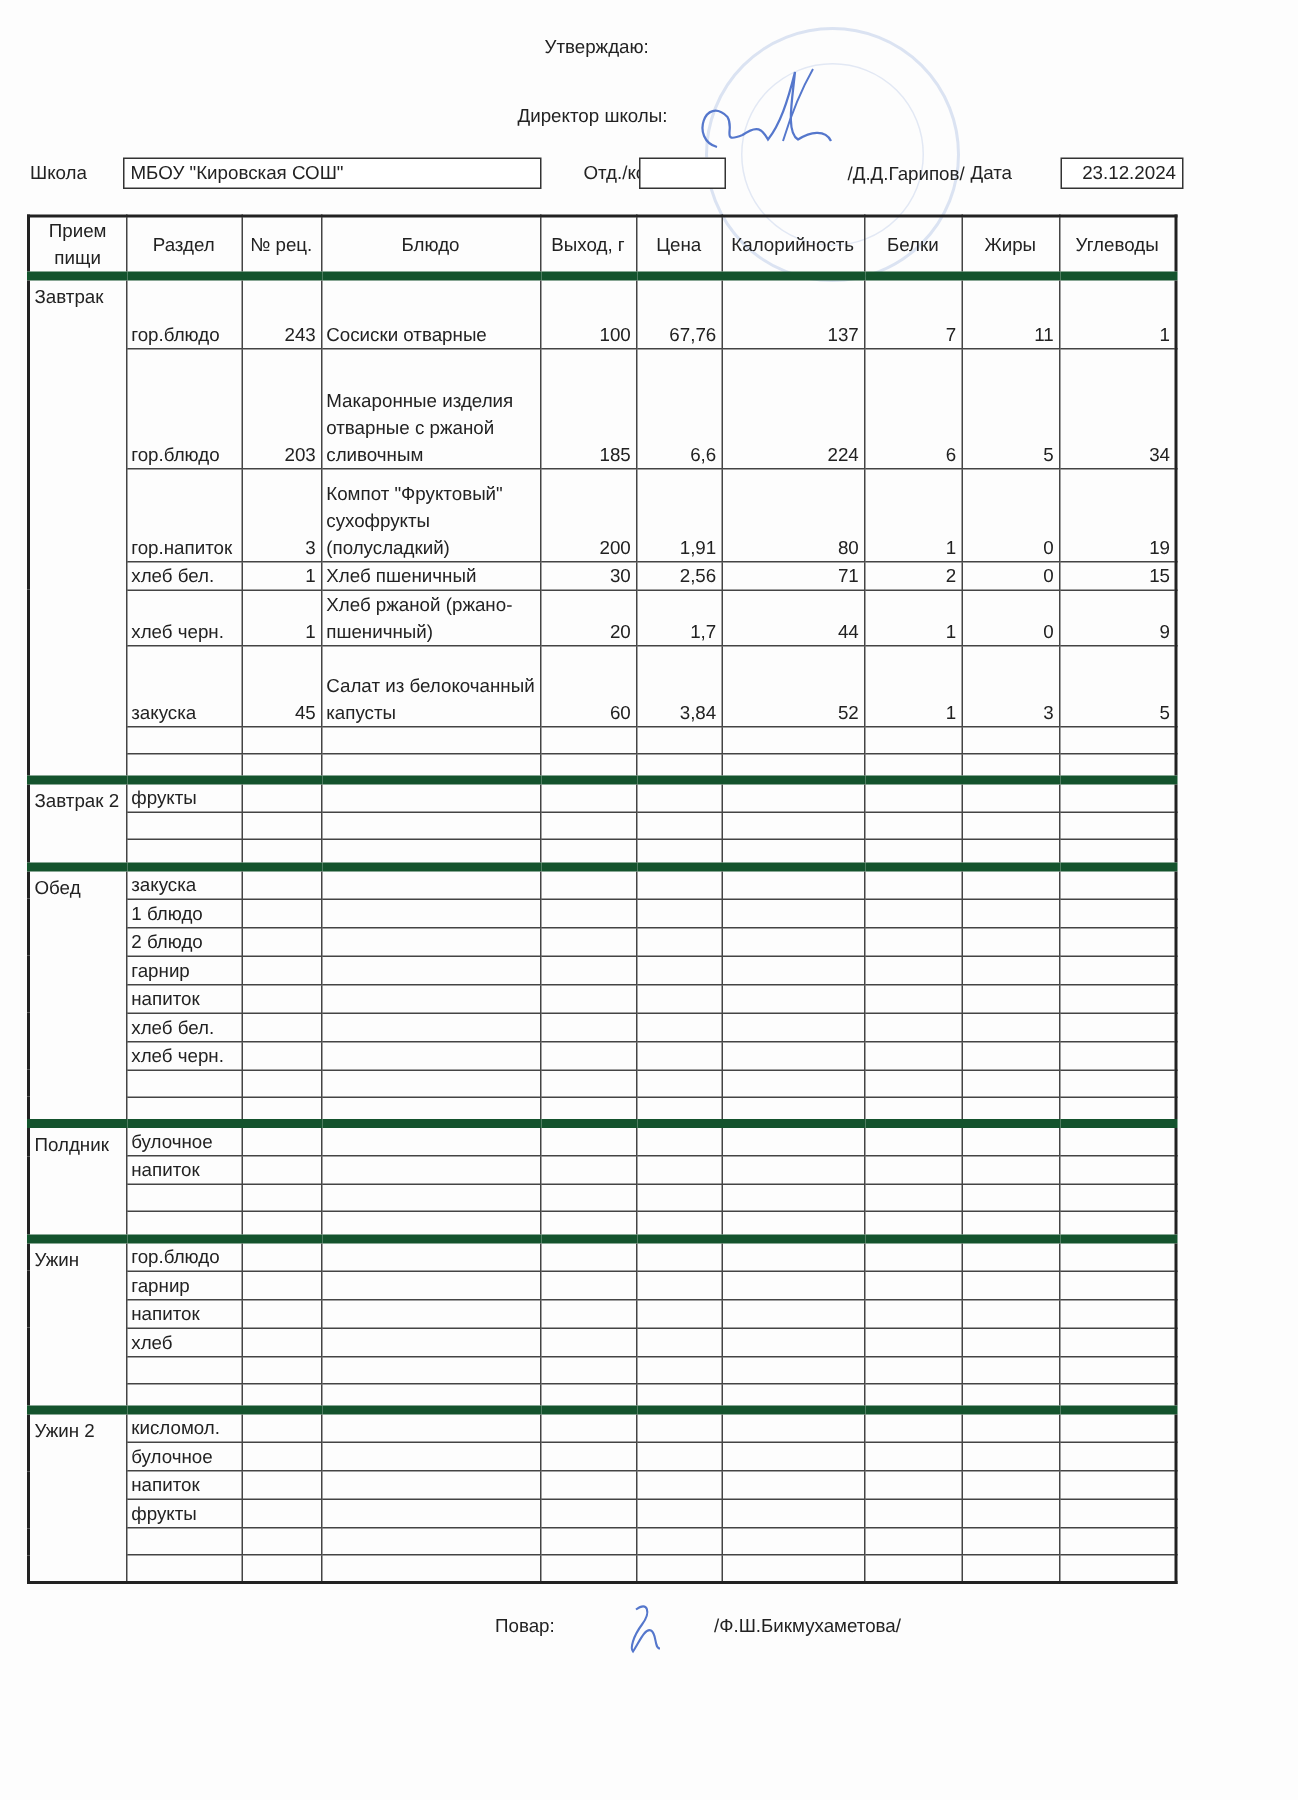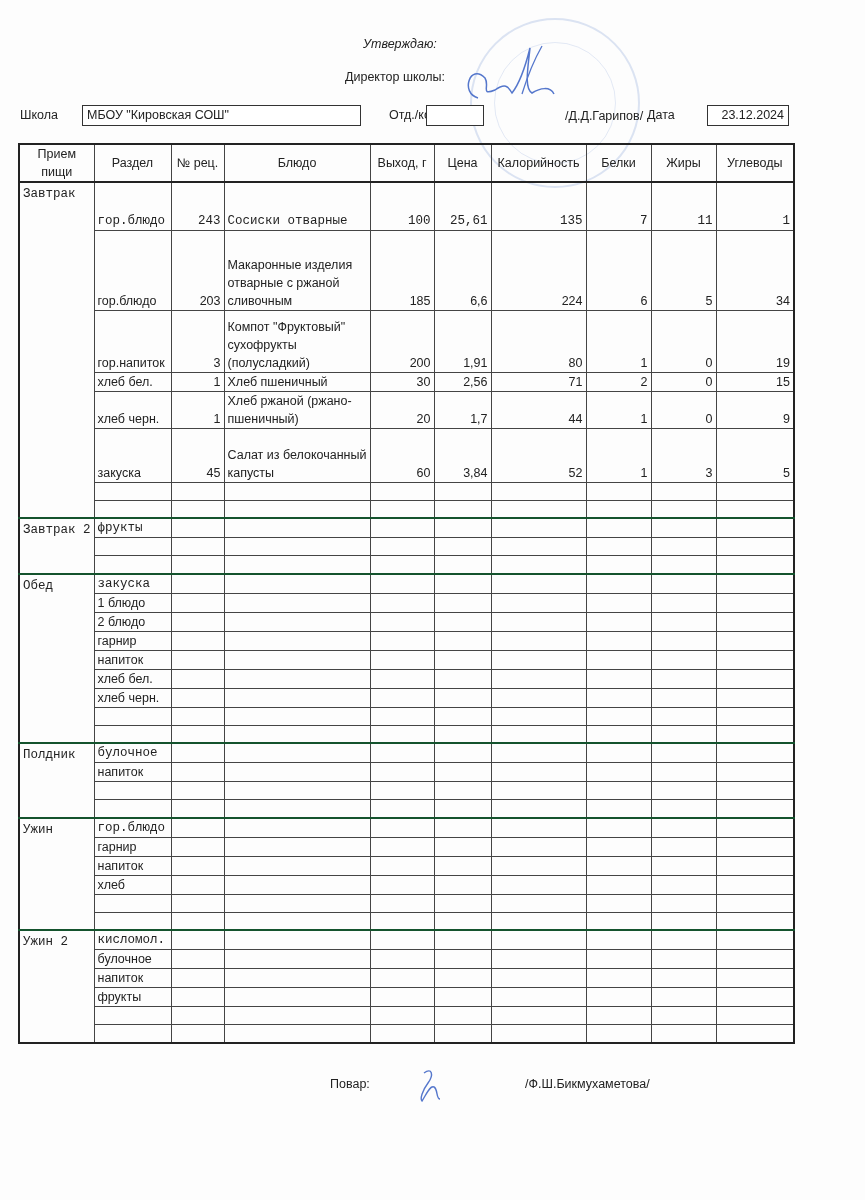"Утверждаю:" div.abs { font-style: italic -> none; top: 37px -> 24px }
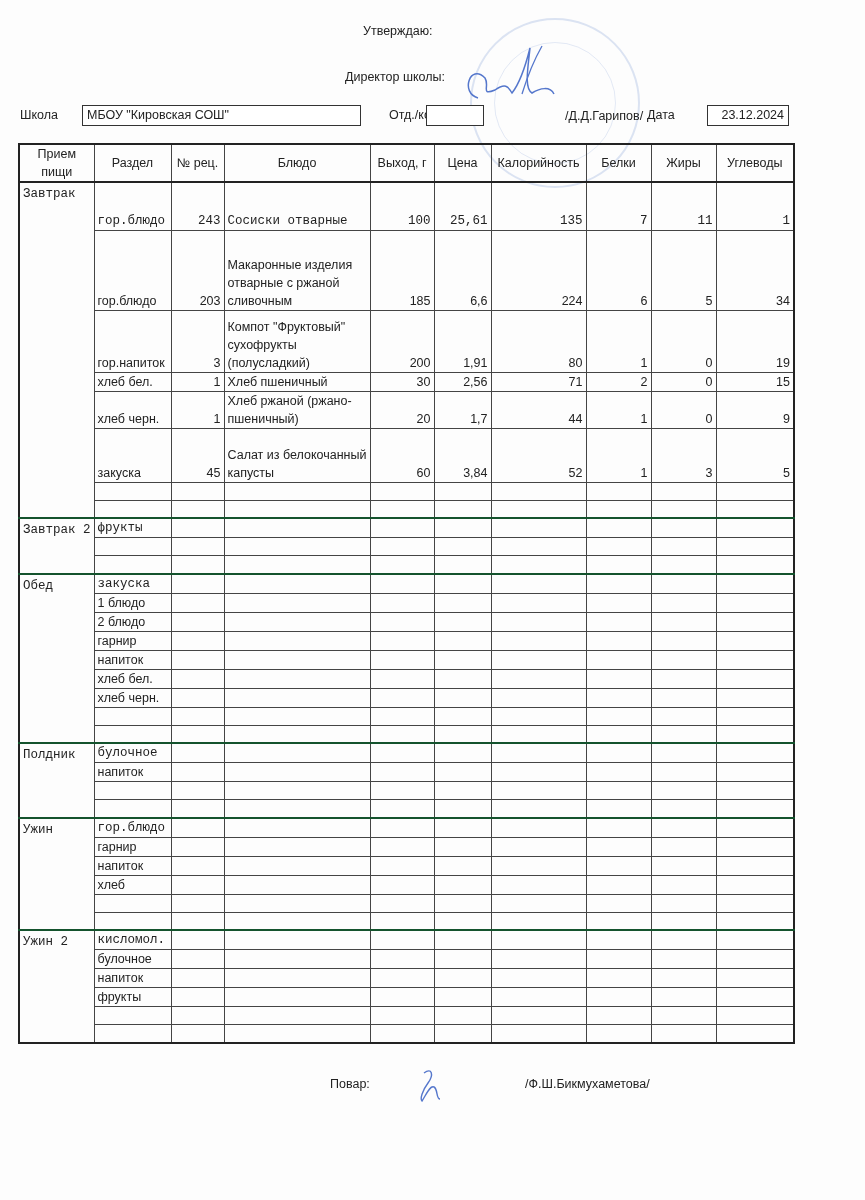"Завтрак" tr.grp-start td { border-top: 2px solid #14532d -> 6px solid #14532d; font-family: Liberation Mono, monospace -> none }
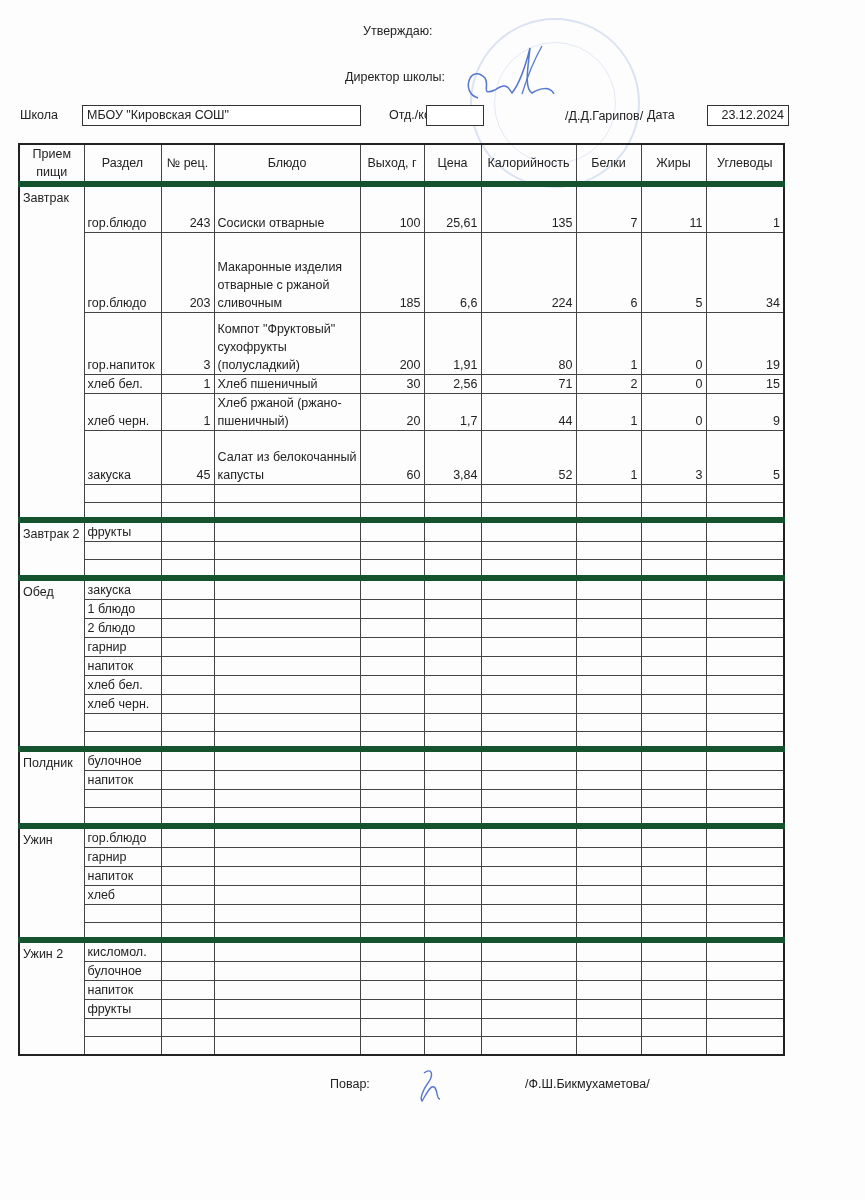"25,61" td.num { text: 25,61 -> 67,76 }
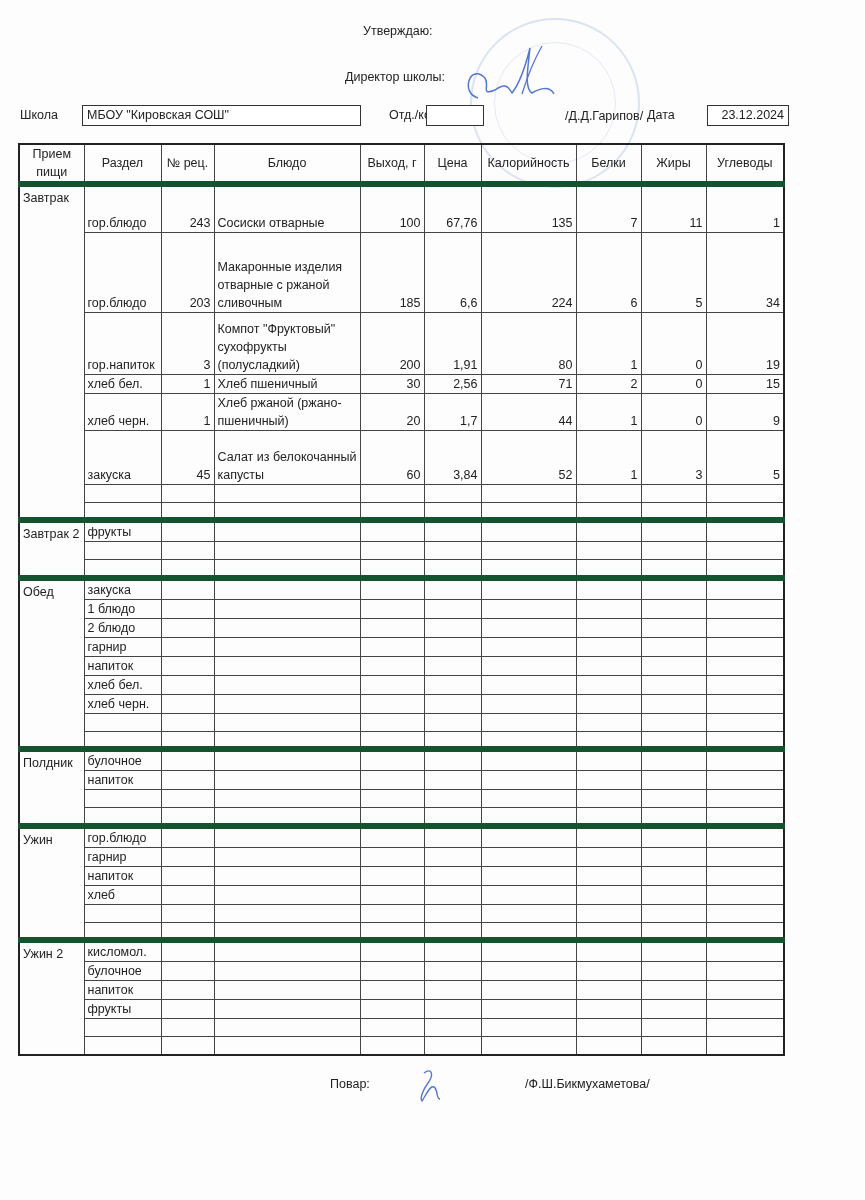"135" td.num { text: 135 -> 137 }
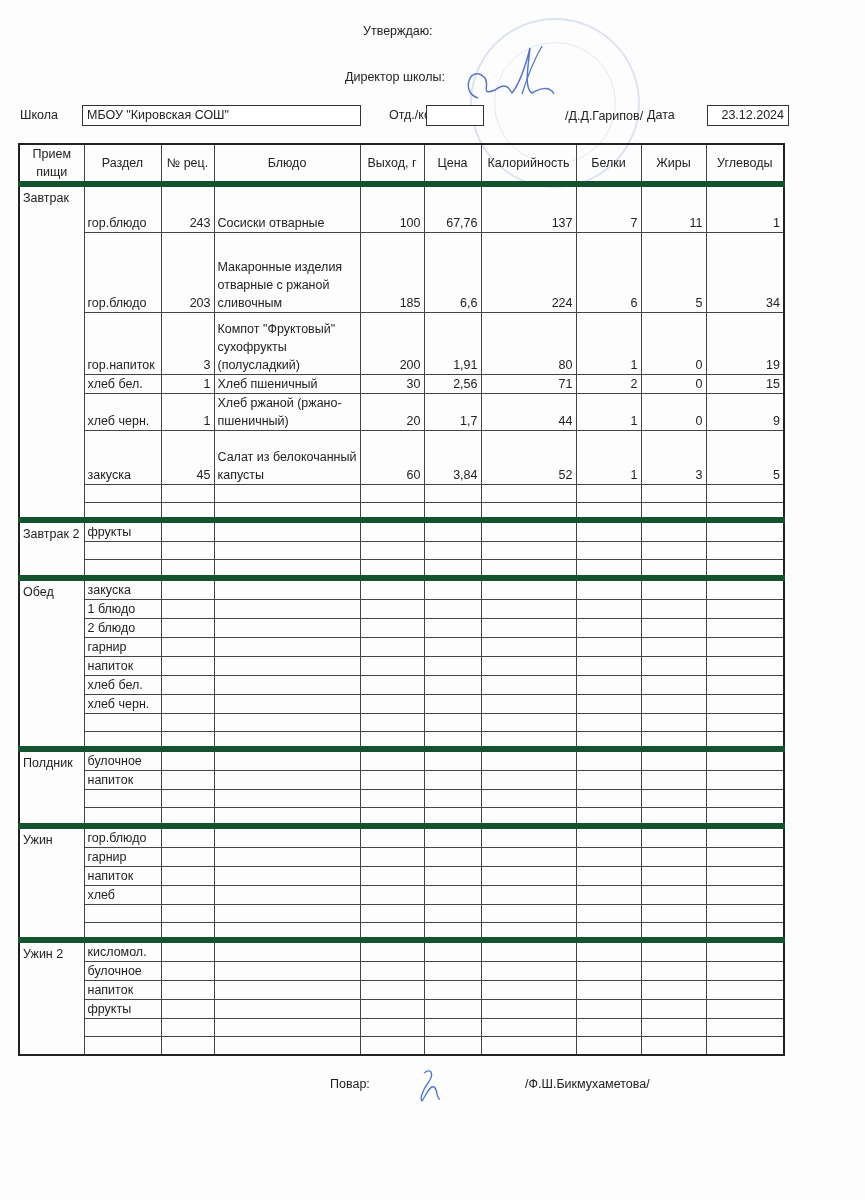"/Ф.Ш.Бикмухаметова/" div.abs { left: 525px -> 476px }
